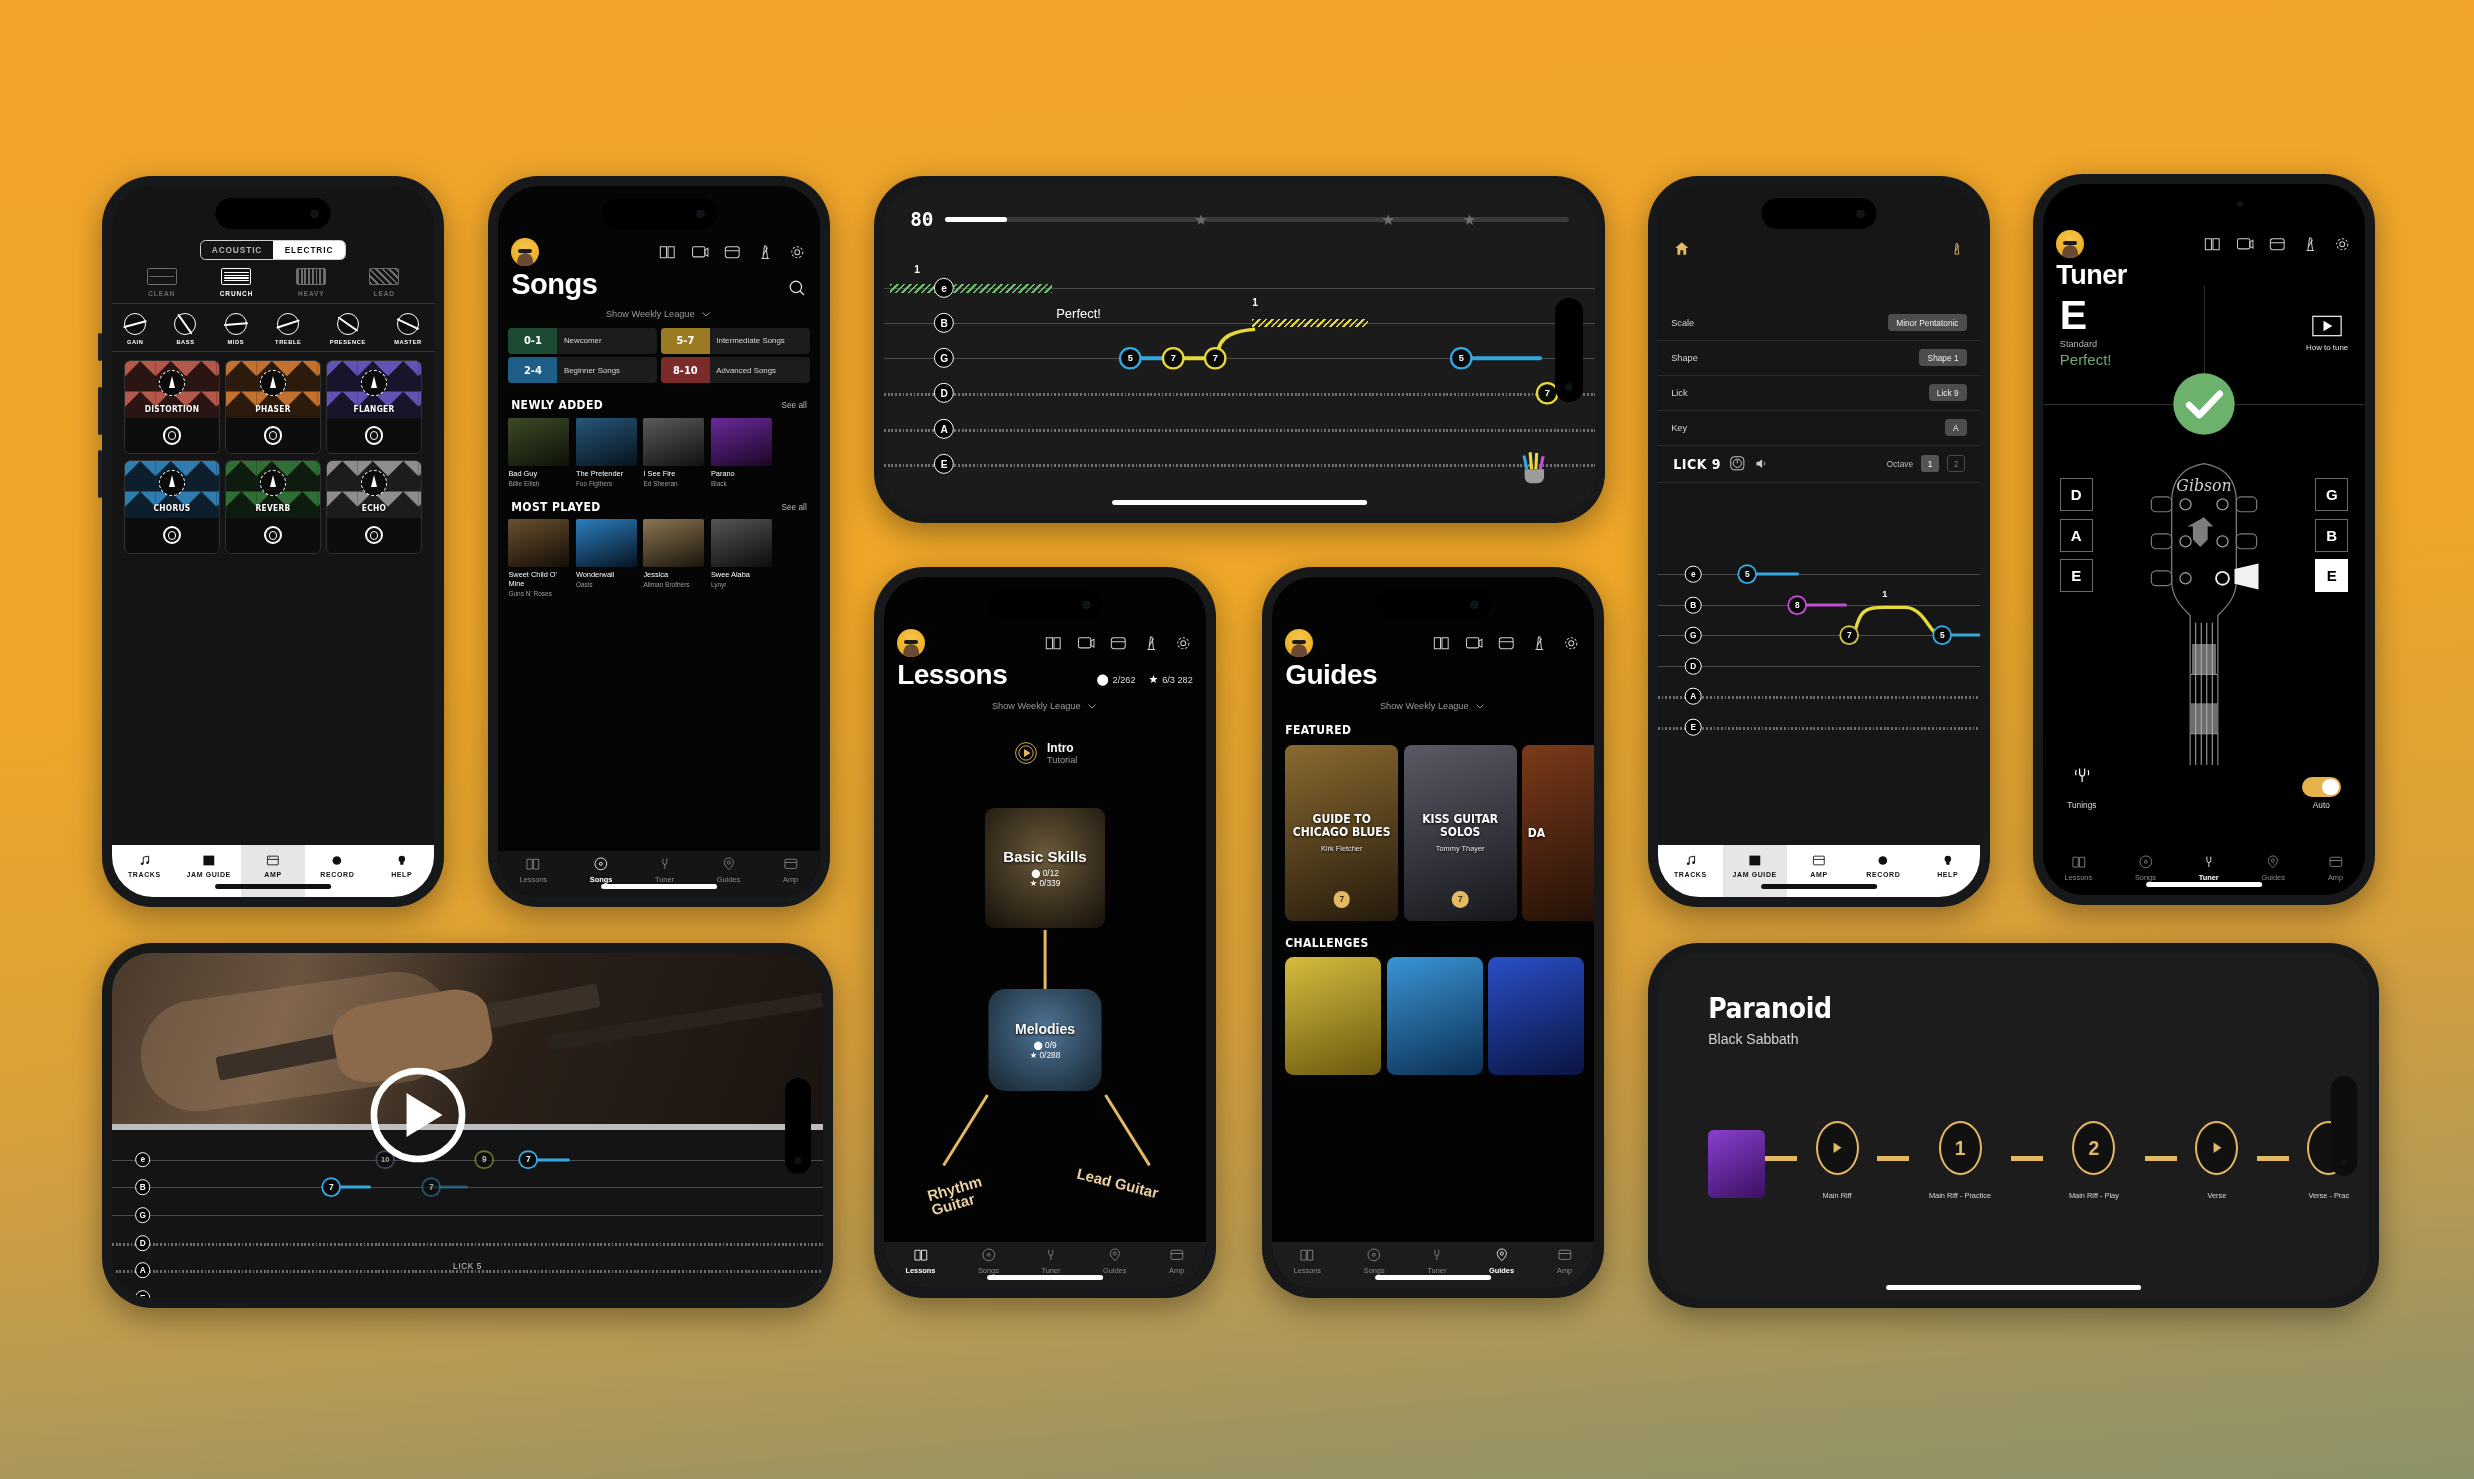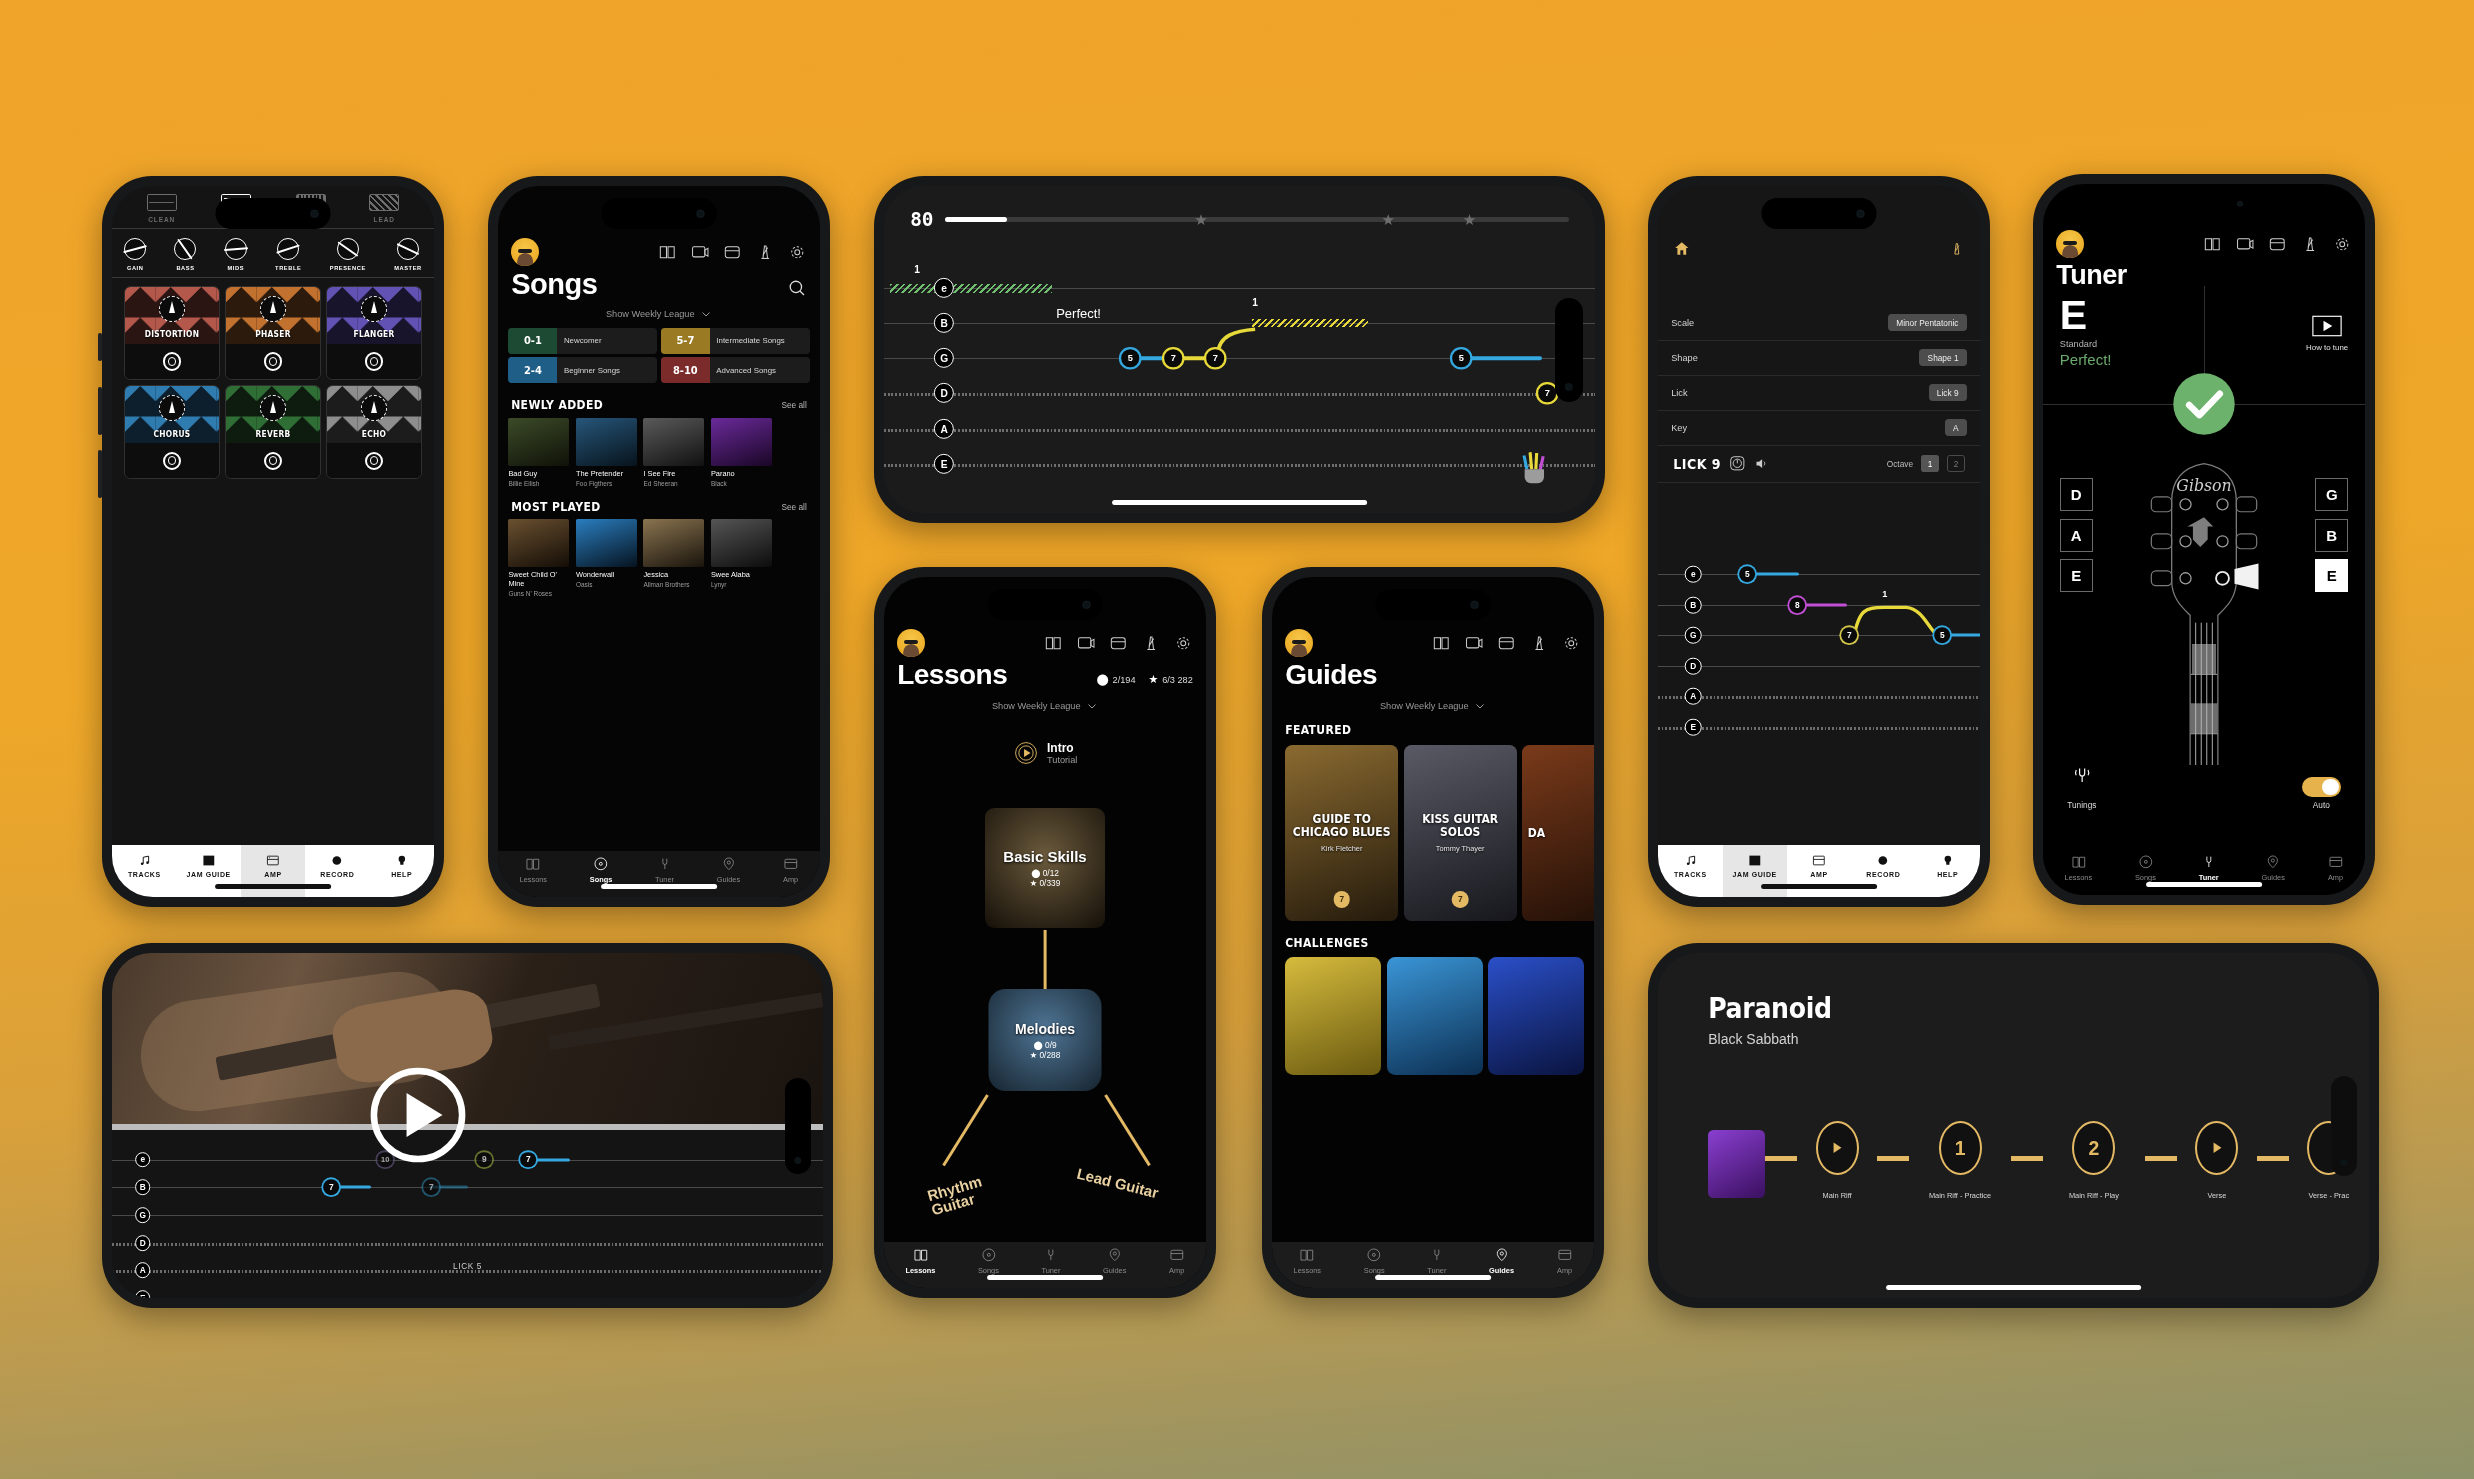"ACOUSTIC" div { html: none -> <div> <div> <div>ACOUSTIC</div> <div>ELECTRIC</div> </div> </div> }
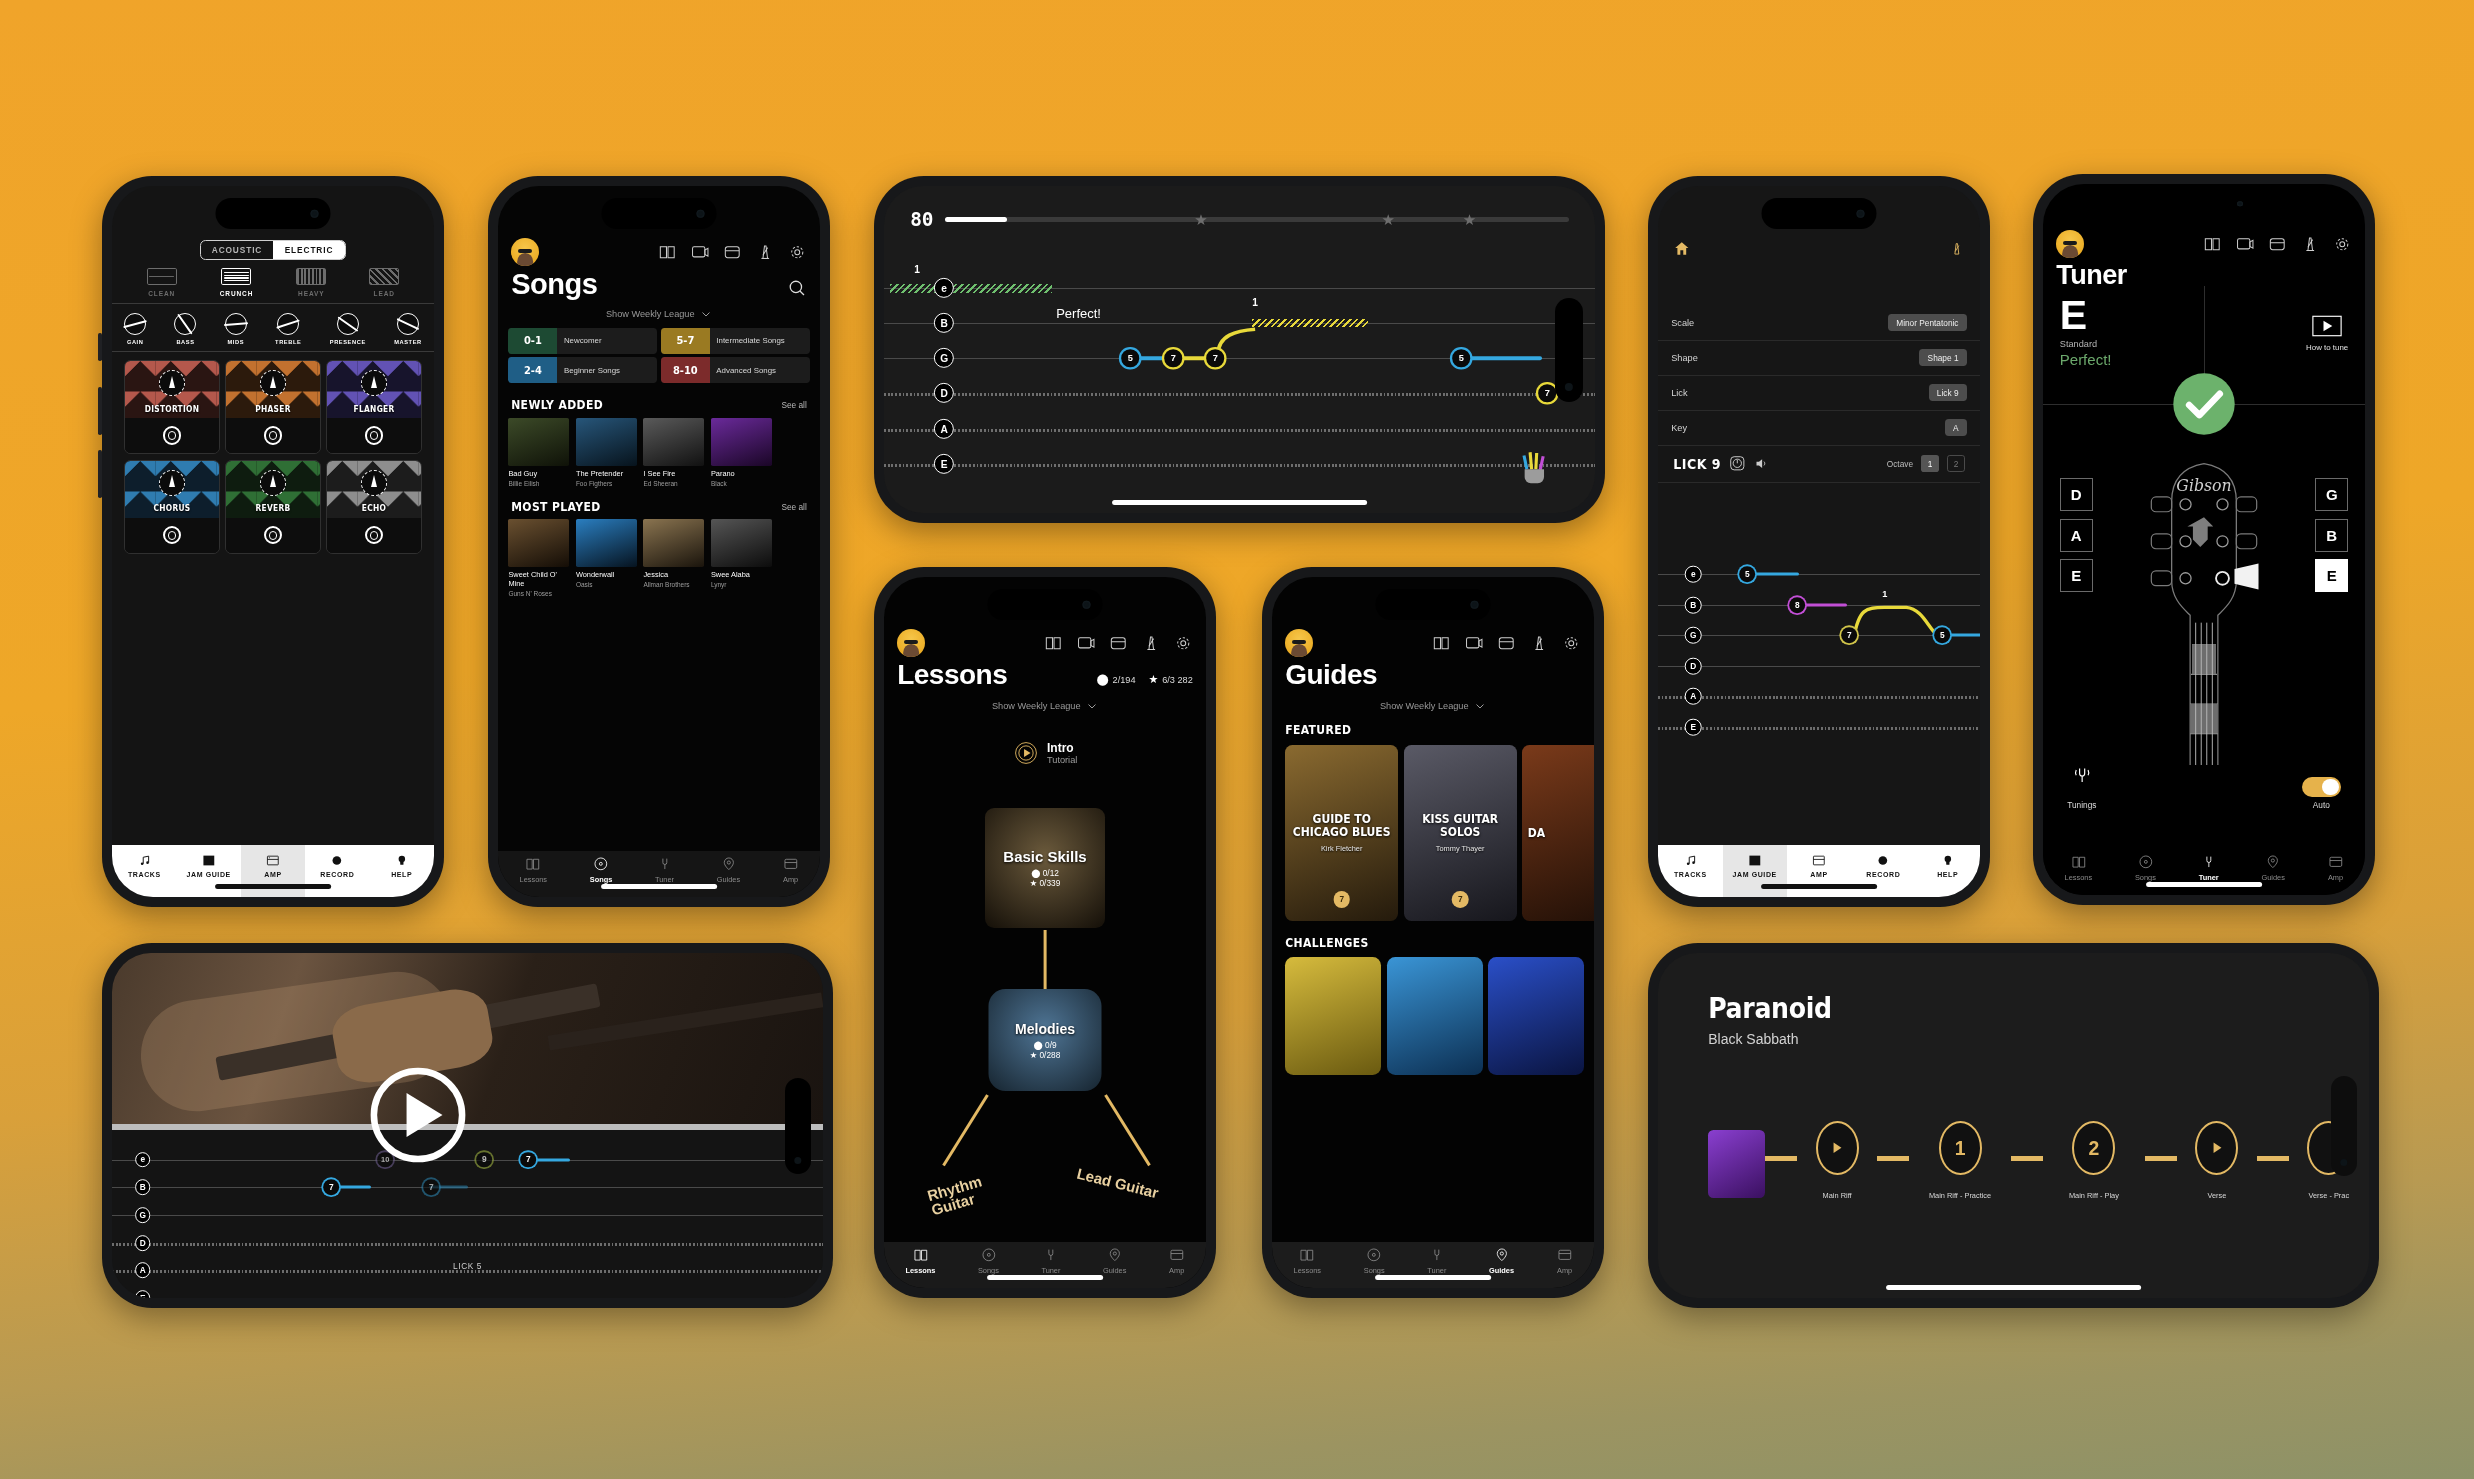"2/194" span { text: 2/194 -> 2/262 }
